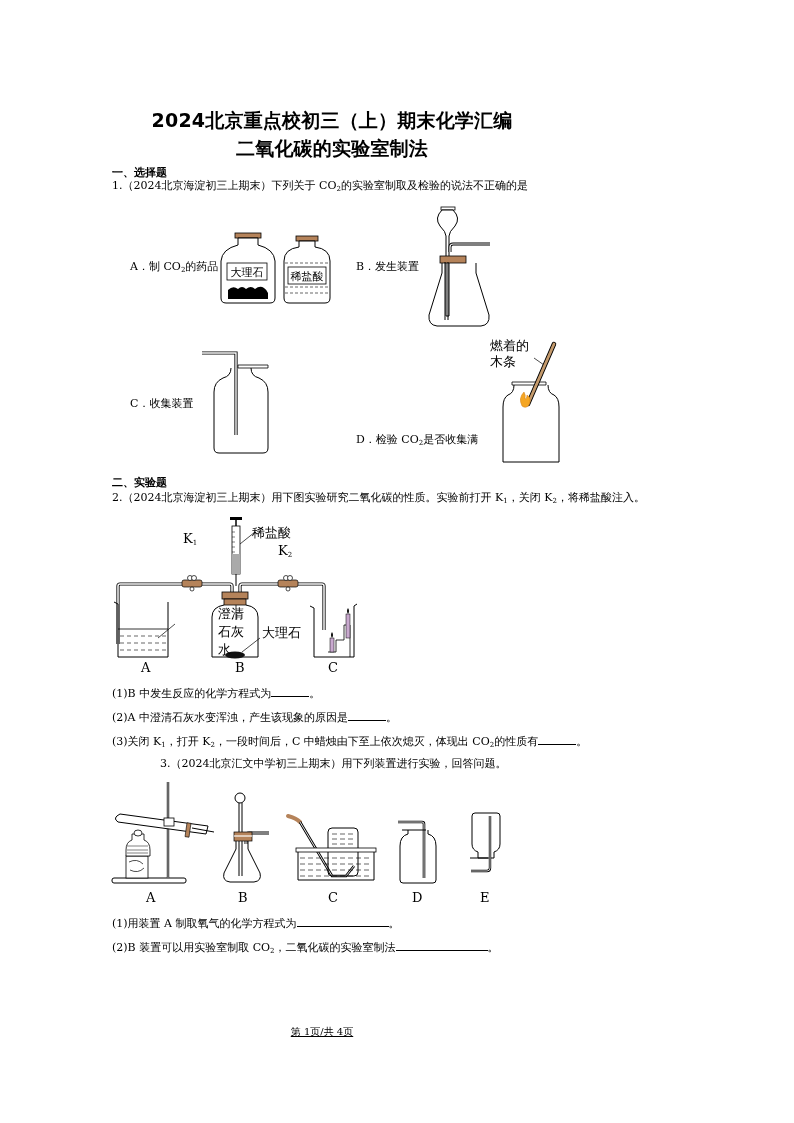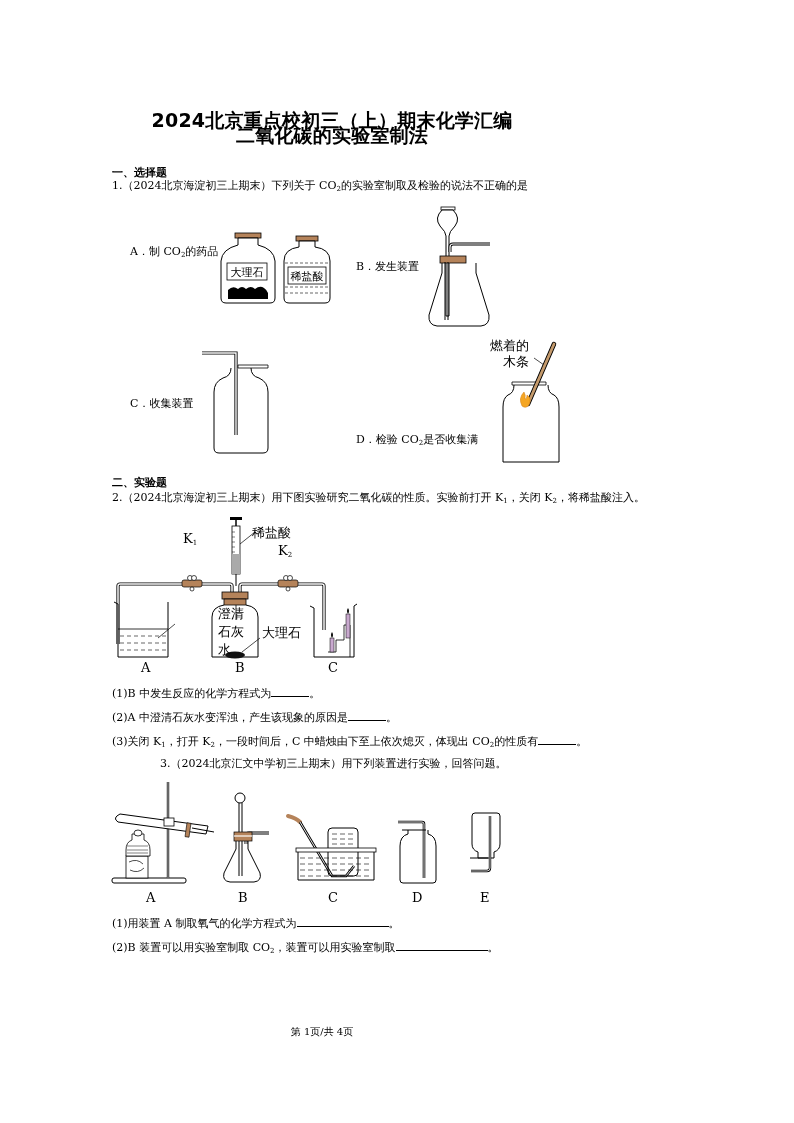"二氧化碳的实验室制法" div.abs { top: 123px -> 136px }
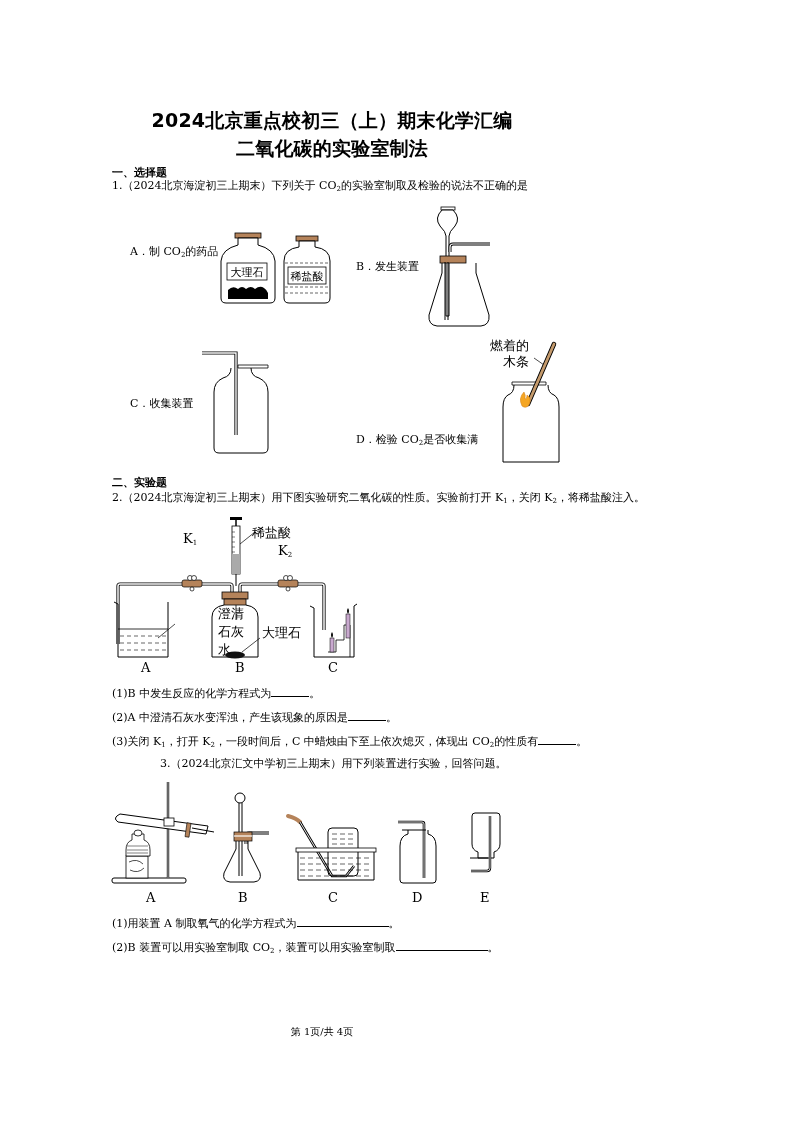"A．制 CO2的药品" div.abs { top: 245px -> 260px }
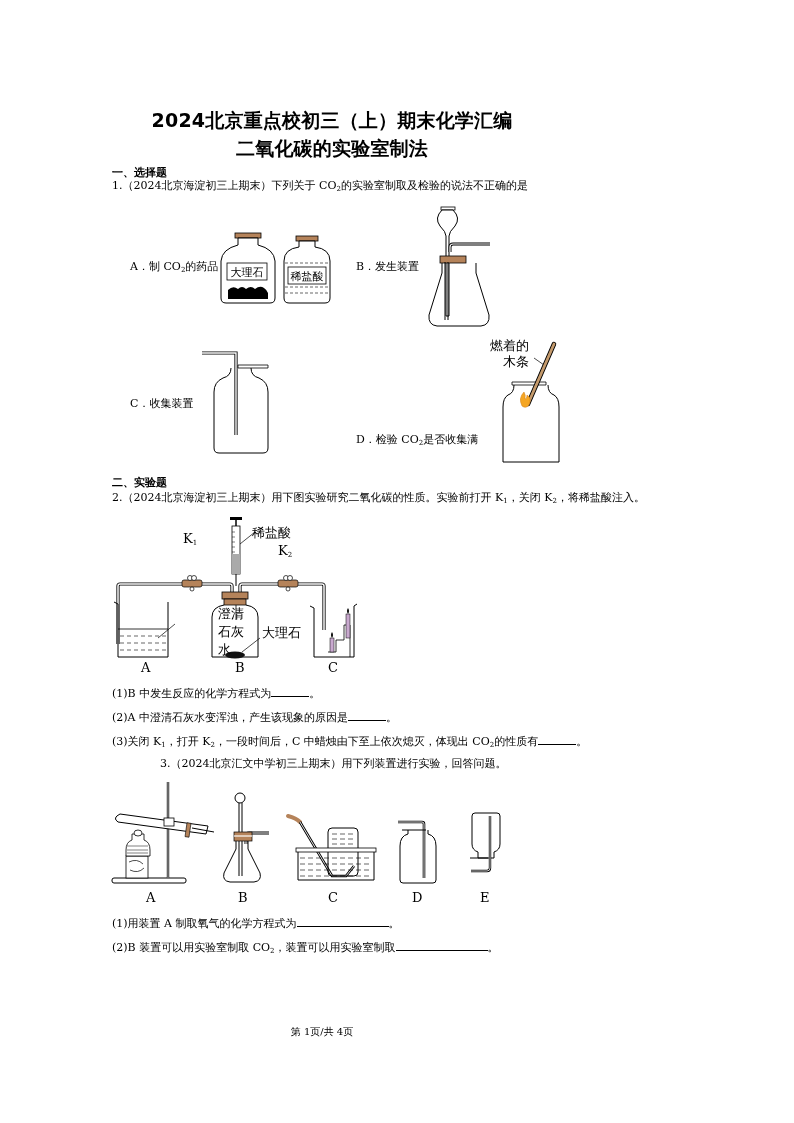"燃着的" div.abs { text-align: right -> none }
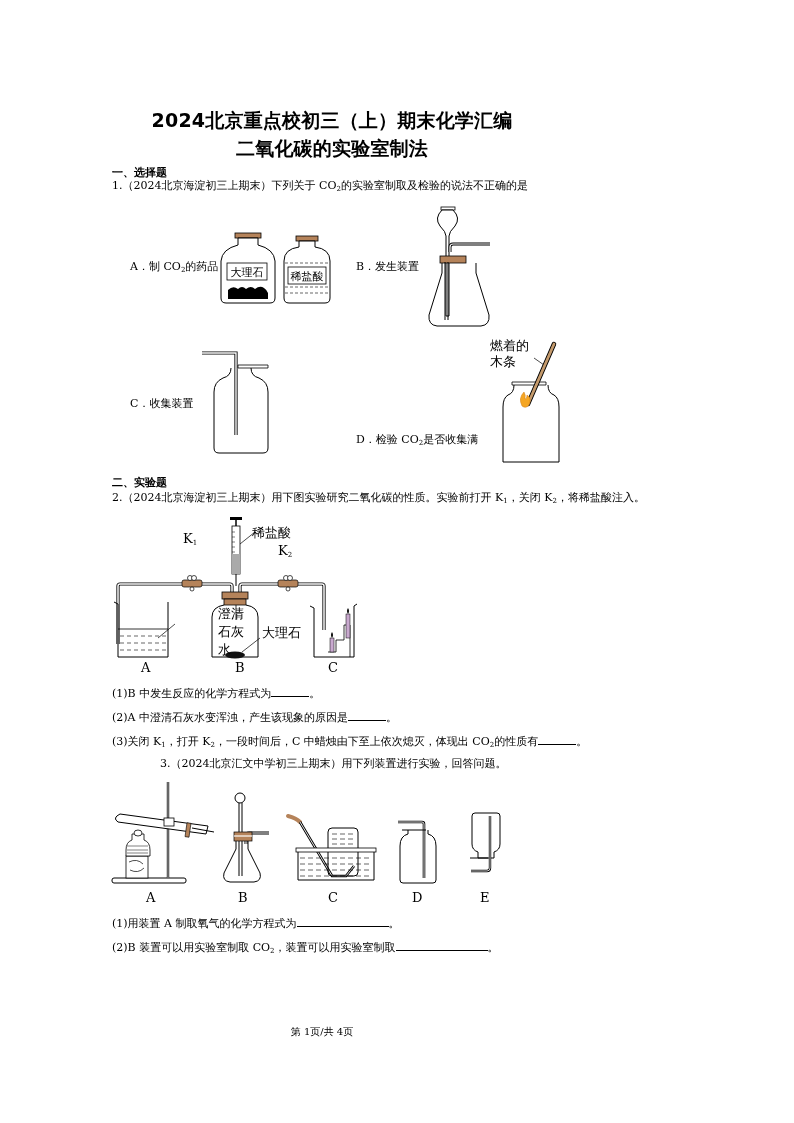"，装置可以用实验室制取" span { text: 装置可以用实验室制取 -> 二氧化碳的实验室制法 }
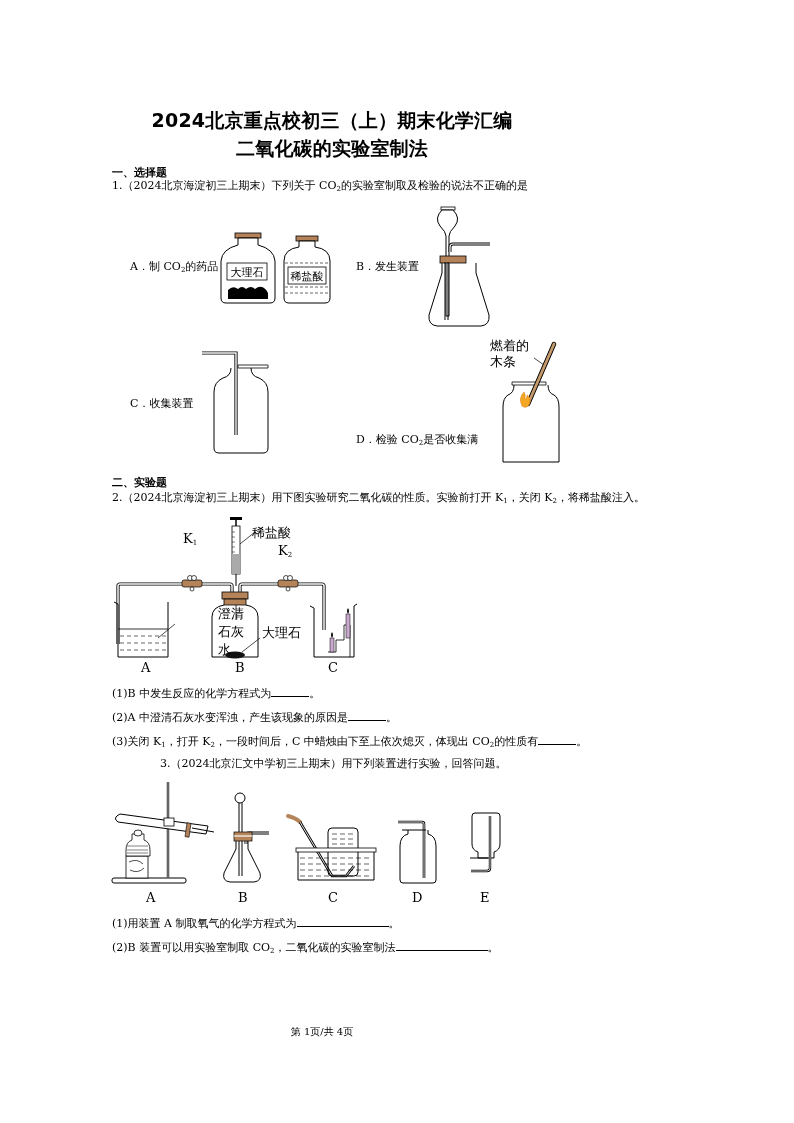"第 1页/共 4页" .footer { text-decoration: none -> underline }
